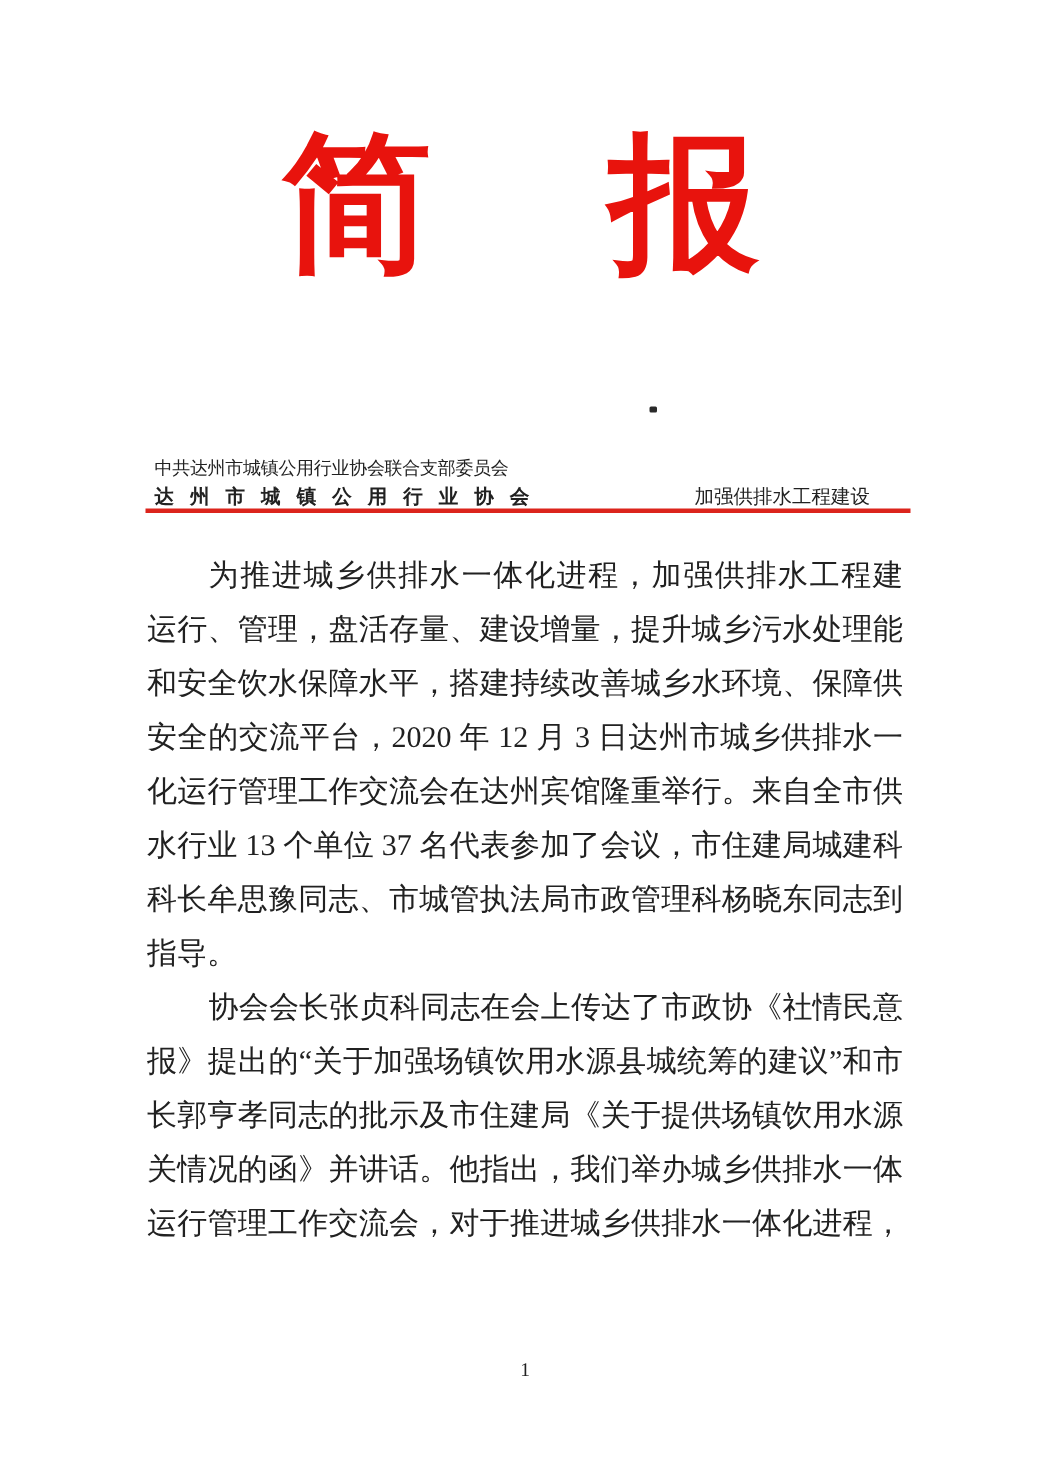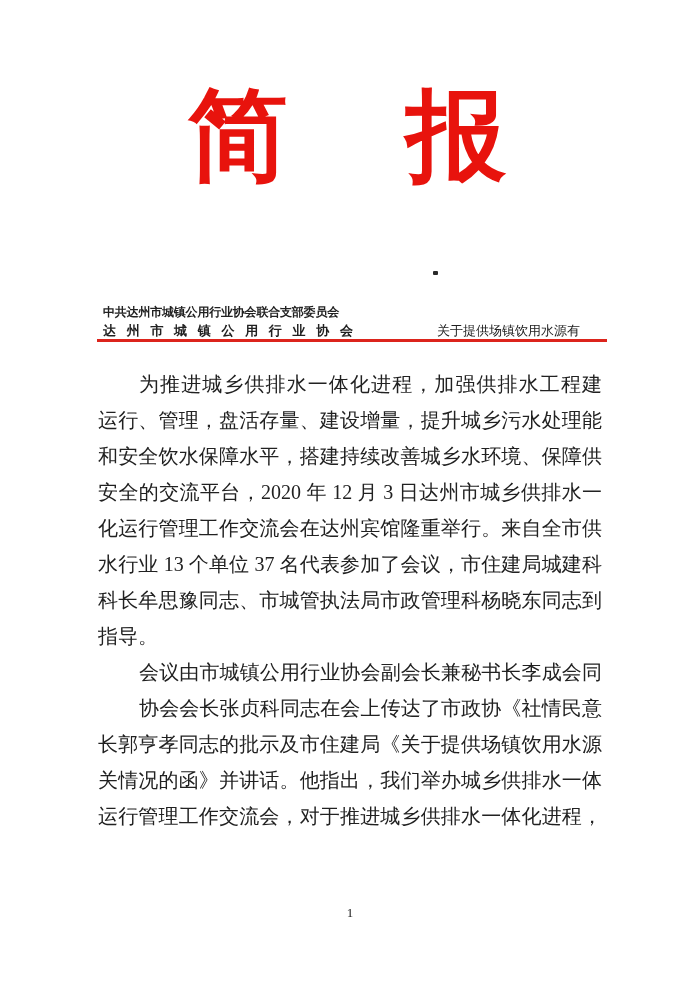"中共达州市城镇公用行业协会联合支部委员会" .org-line1 { font-weight: bold -> normal }
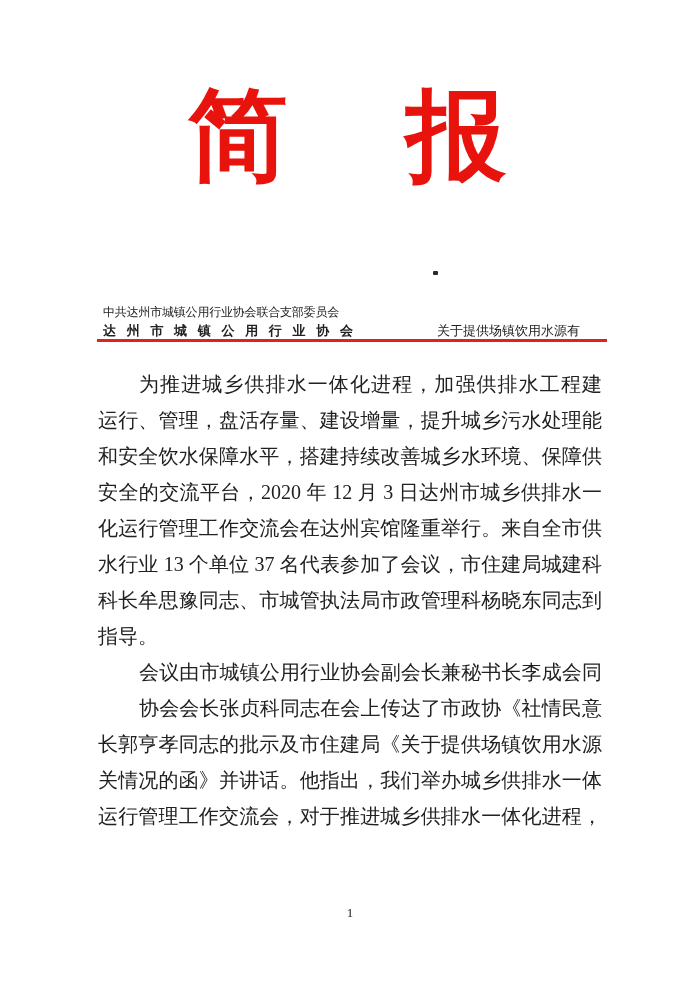"关于提供场镇饮用水源有" div.header-date { text: 关于提供场镇饮用水源有 -> 加强供排水工程建设 }
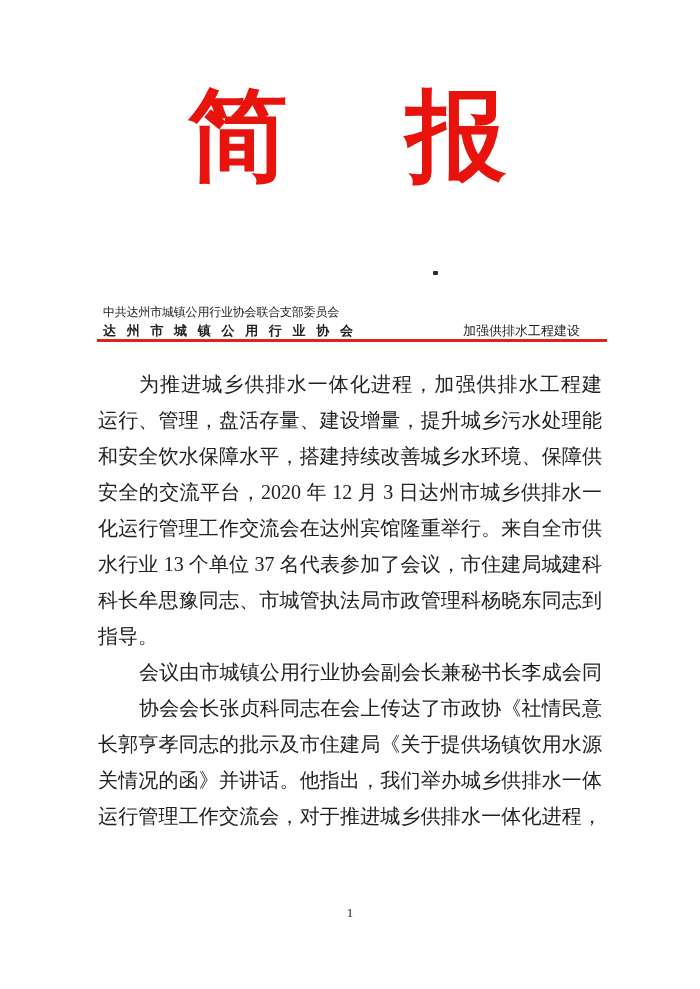"会议由市城镇公用行业协会副会长兼秘书长李成会同" div.line { html: <div>会议由市城镇公用行业协会副会长兼秘书长李成会同</div> -> none }
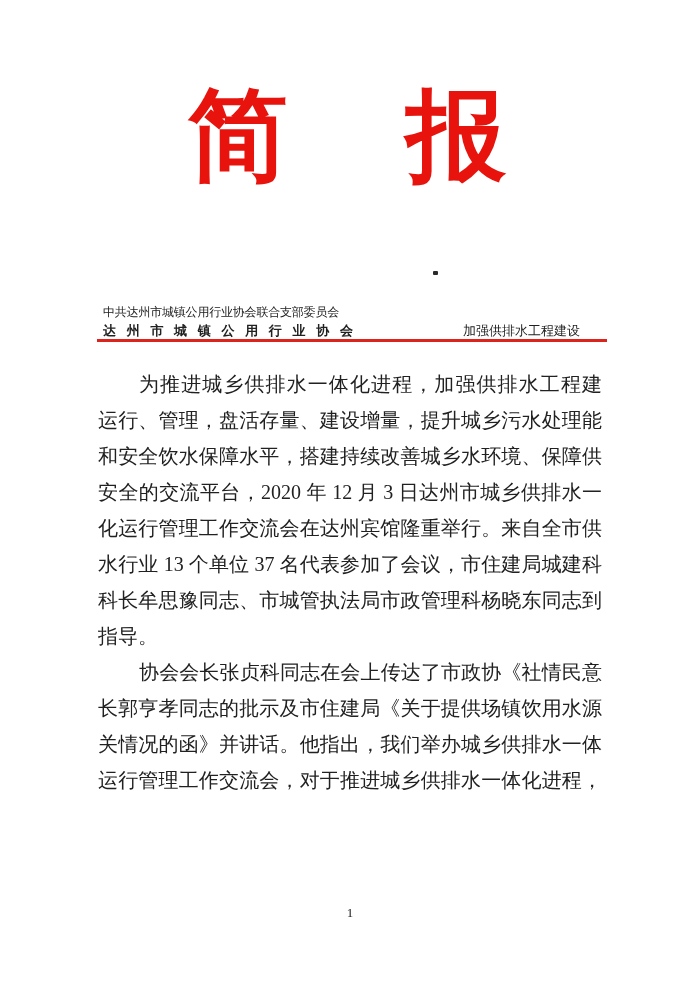"报》提出的“关于加强场镇饮用水源县城统筹的建议”和市" div.line { html: none -> <div>报》提出的“关于加强场镇饮用水源县城统筹的建议”和市</div> }
